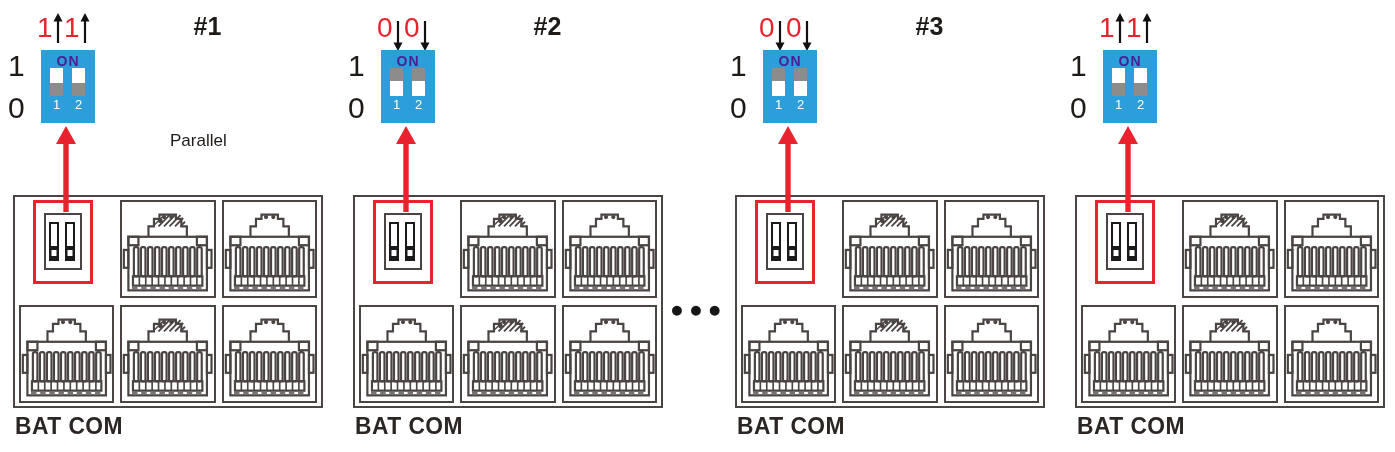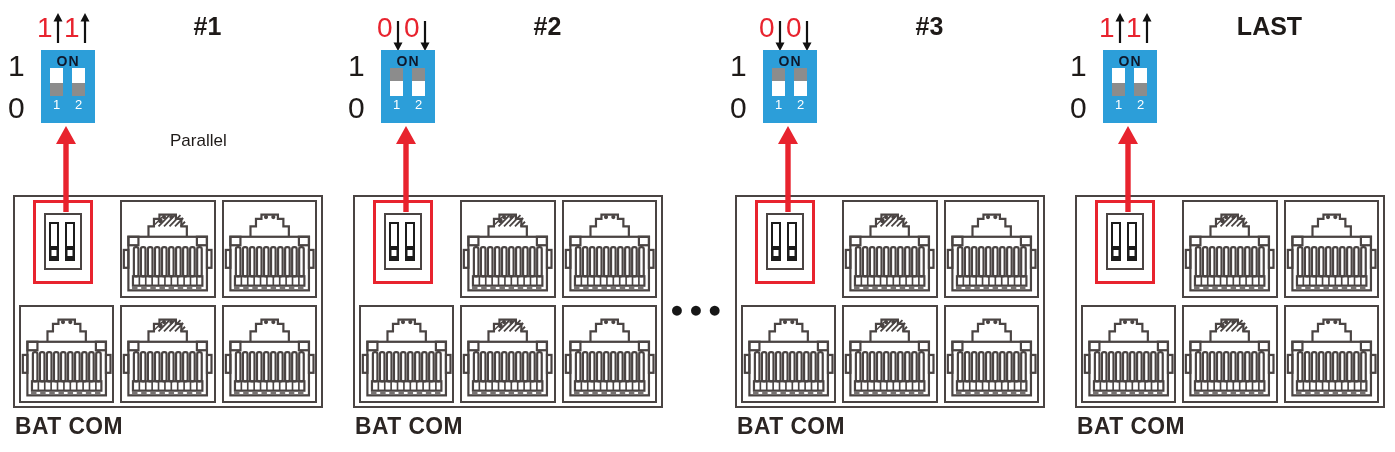"LAST" div.unit-label { html: <div>LAST</div> -> none }
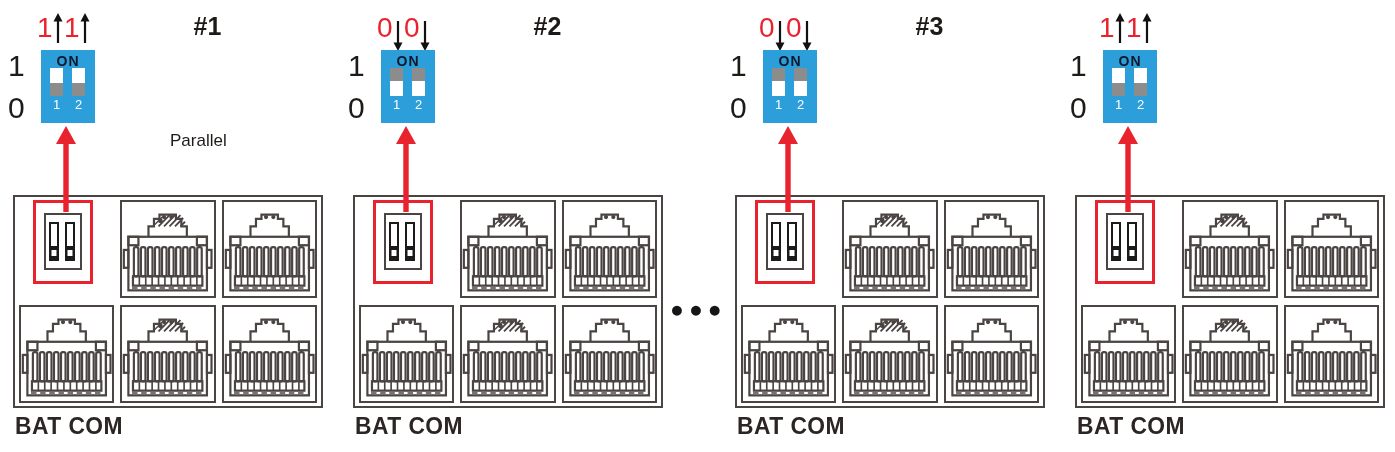"ON" .dip-on { color: #0f172a -> #4c1d95 }
